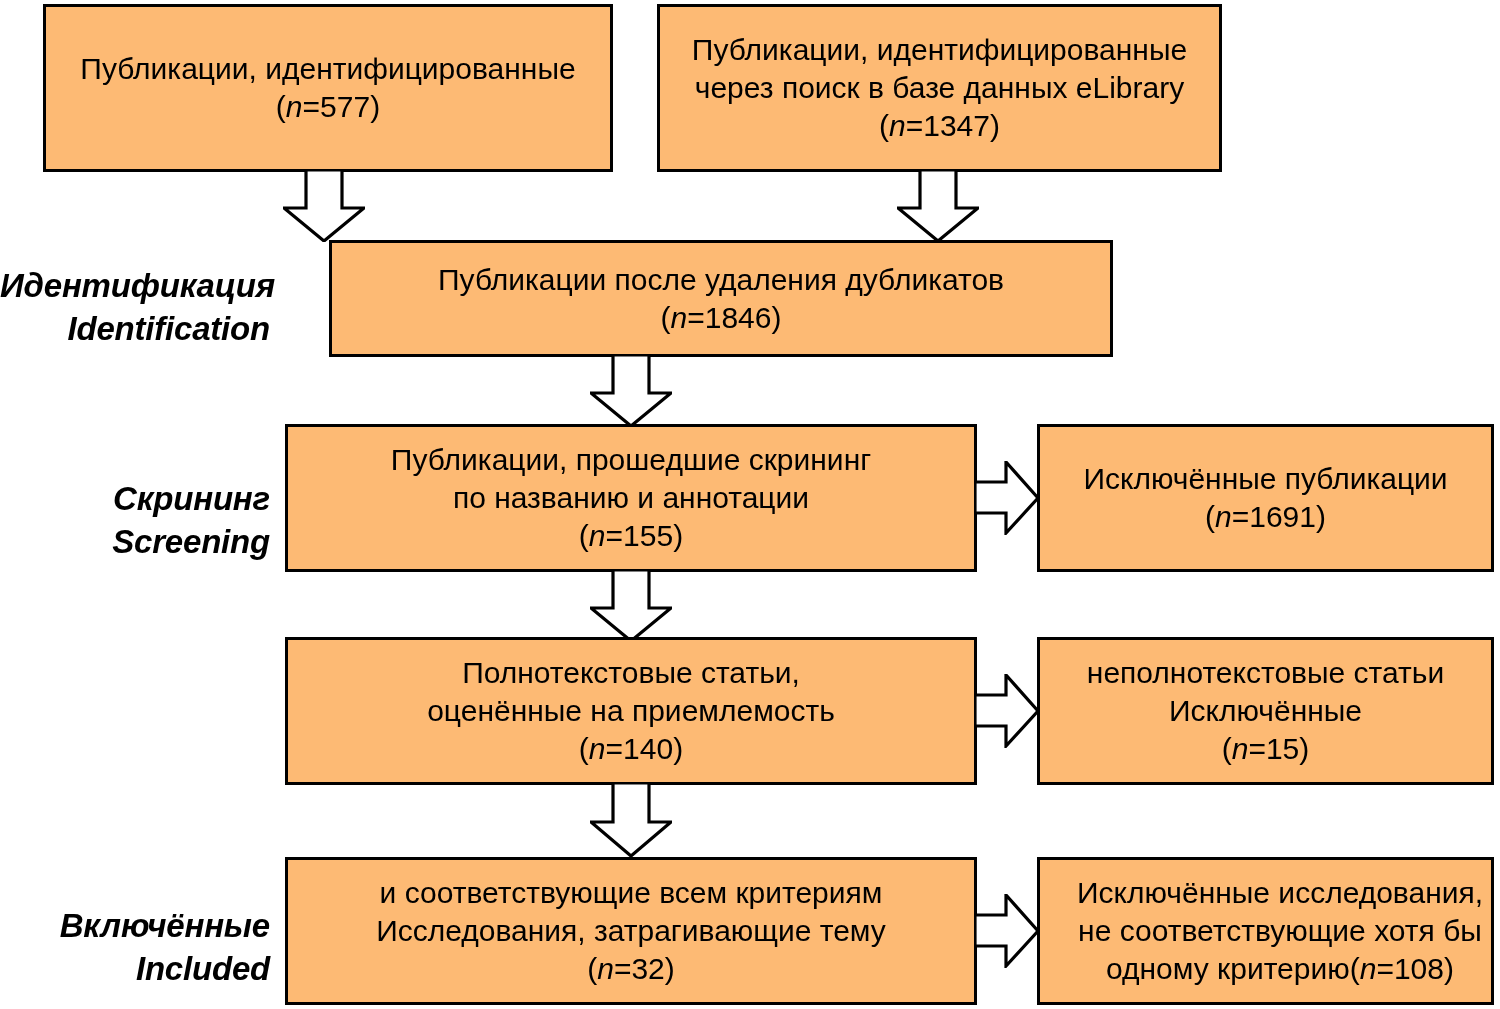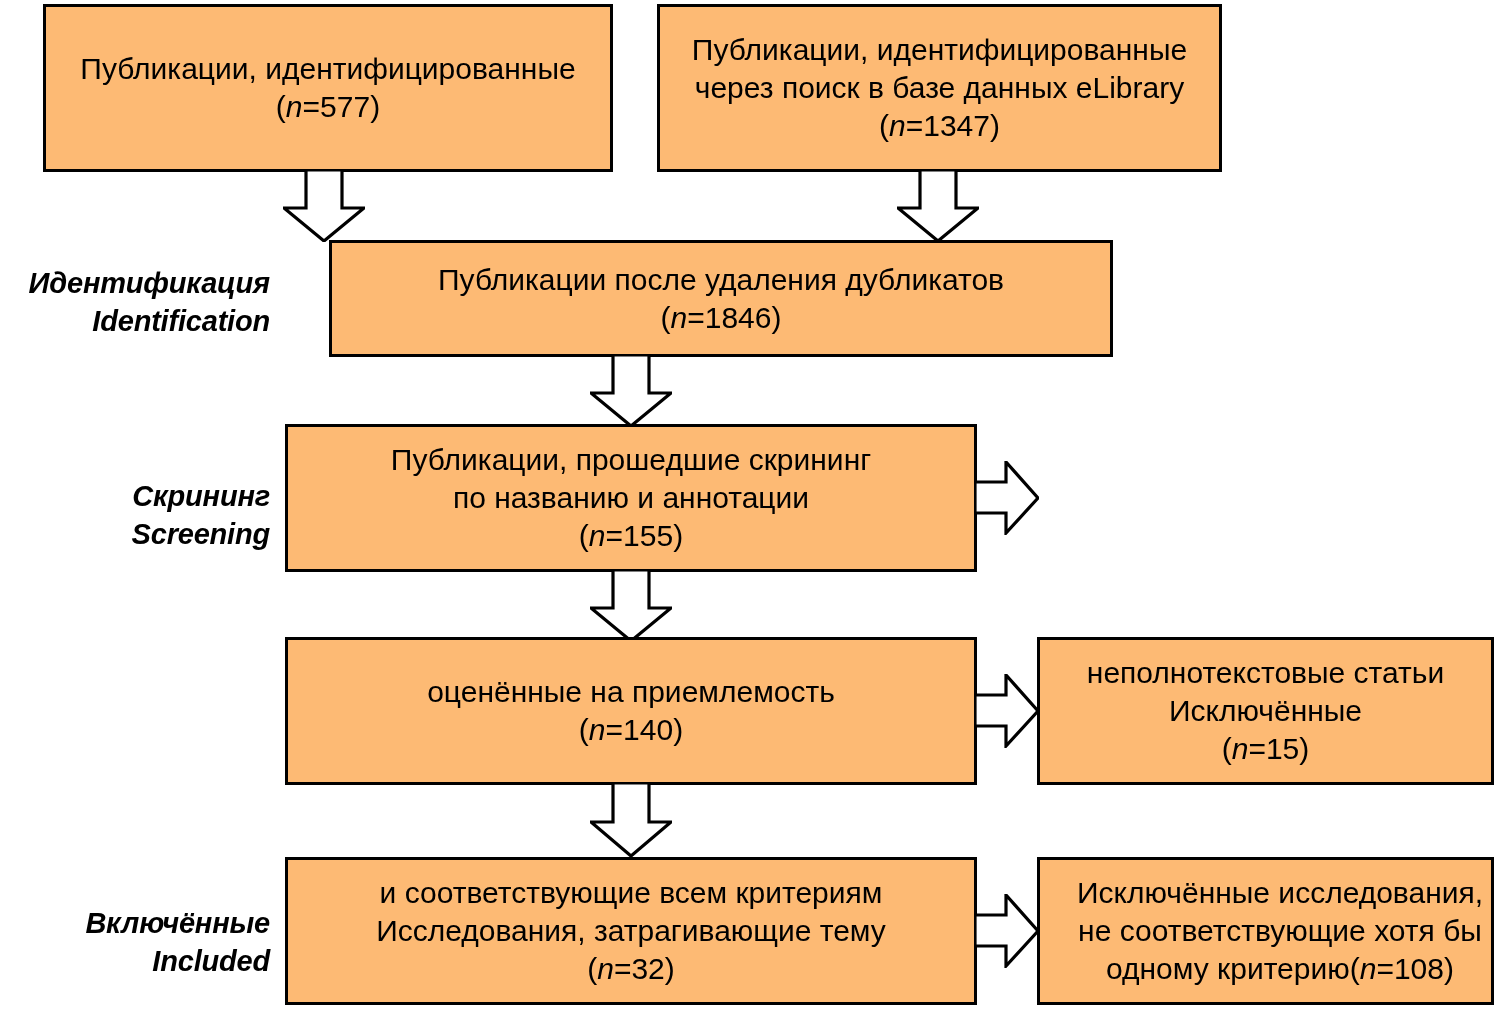"Идентификация" .stage-label { font-size: 29px -> 33px }
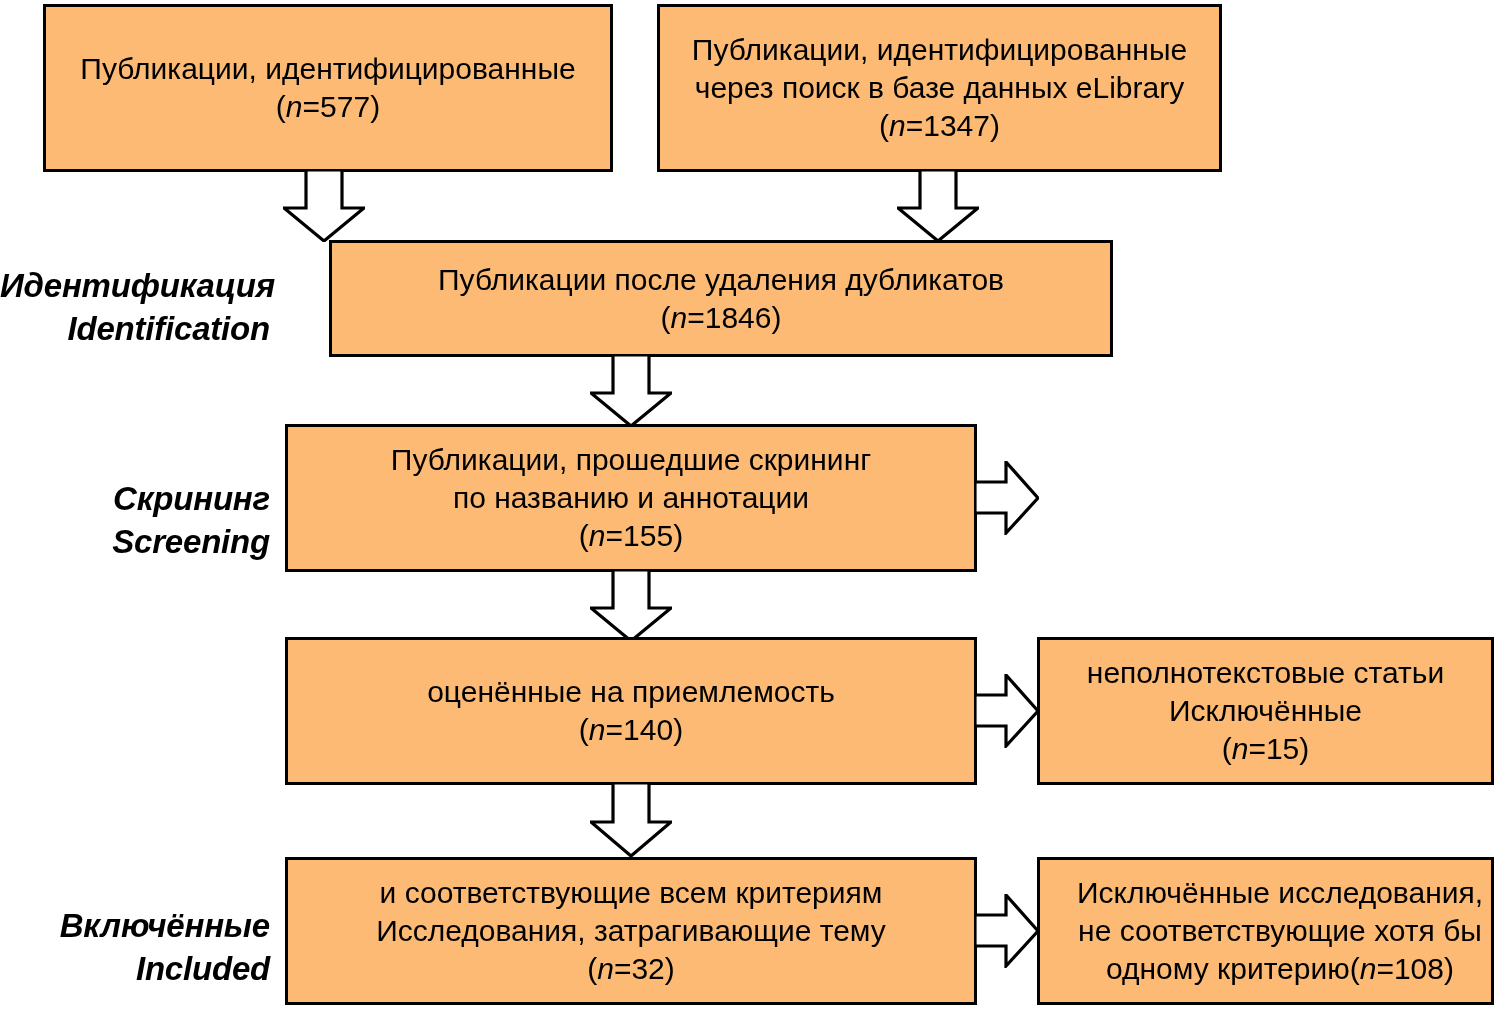"Исключённые публикации" div.box { html: none -> <div> <span>Исключённые публикации</span> <span>(<span>n</span>=<span>1691</span>)</span> </div> }
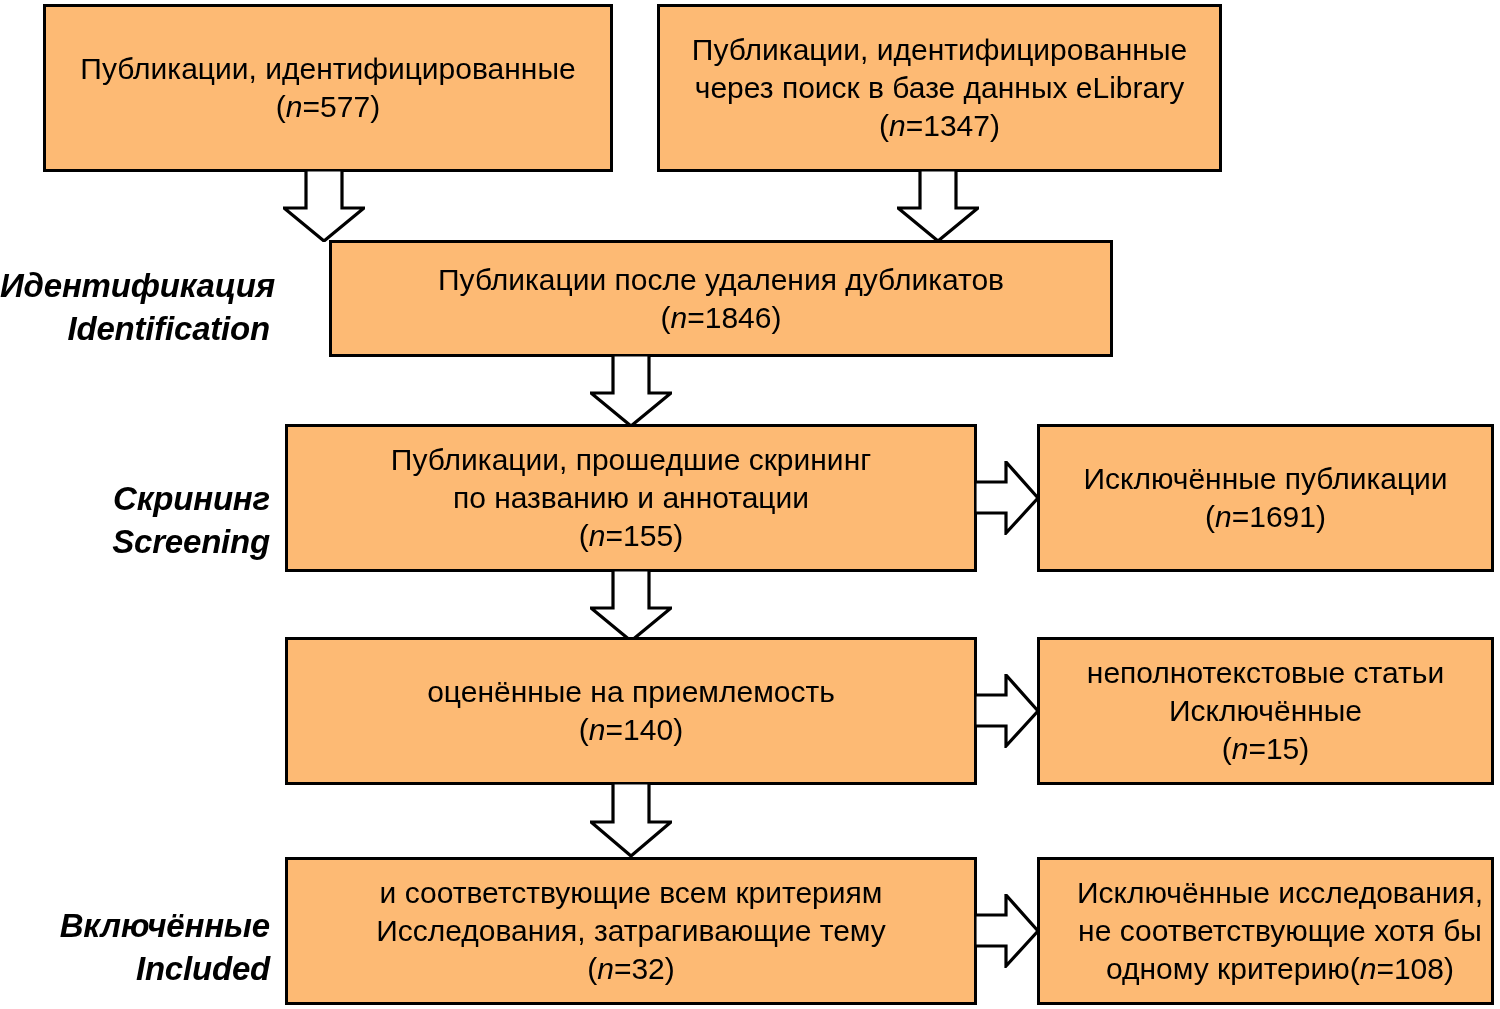"Полнотекстовые статьи," span.line { html: none -> <span>Полнотекстовые статьи,</span> }
